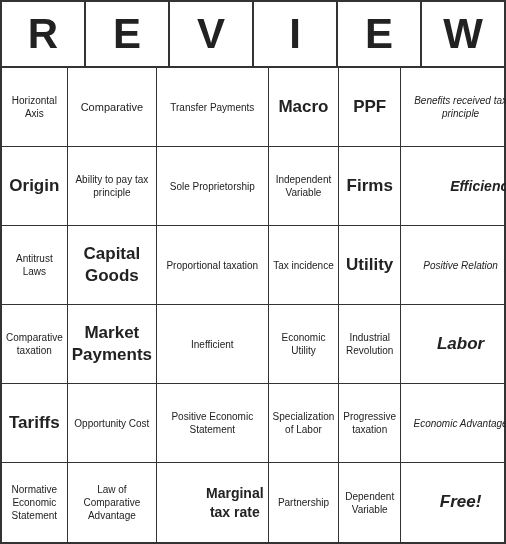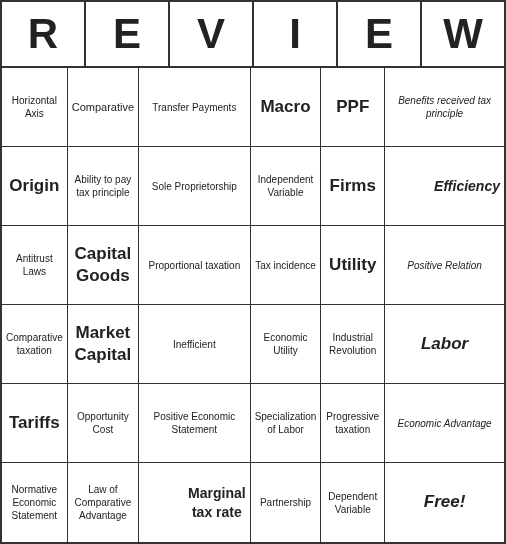"Market Capital" span.cell-text { text: Capital -> Payments }
